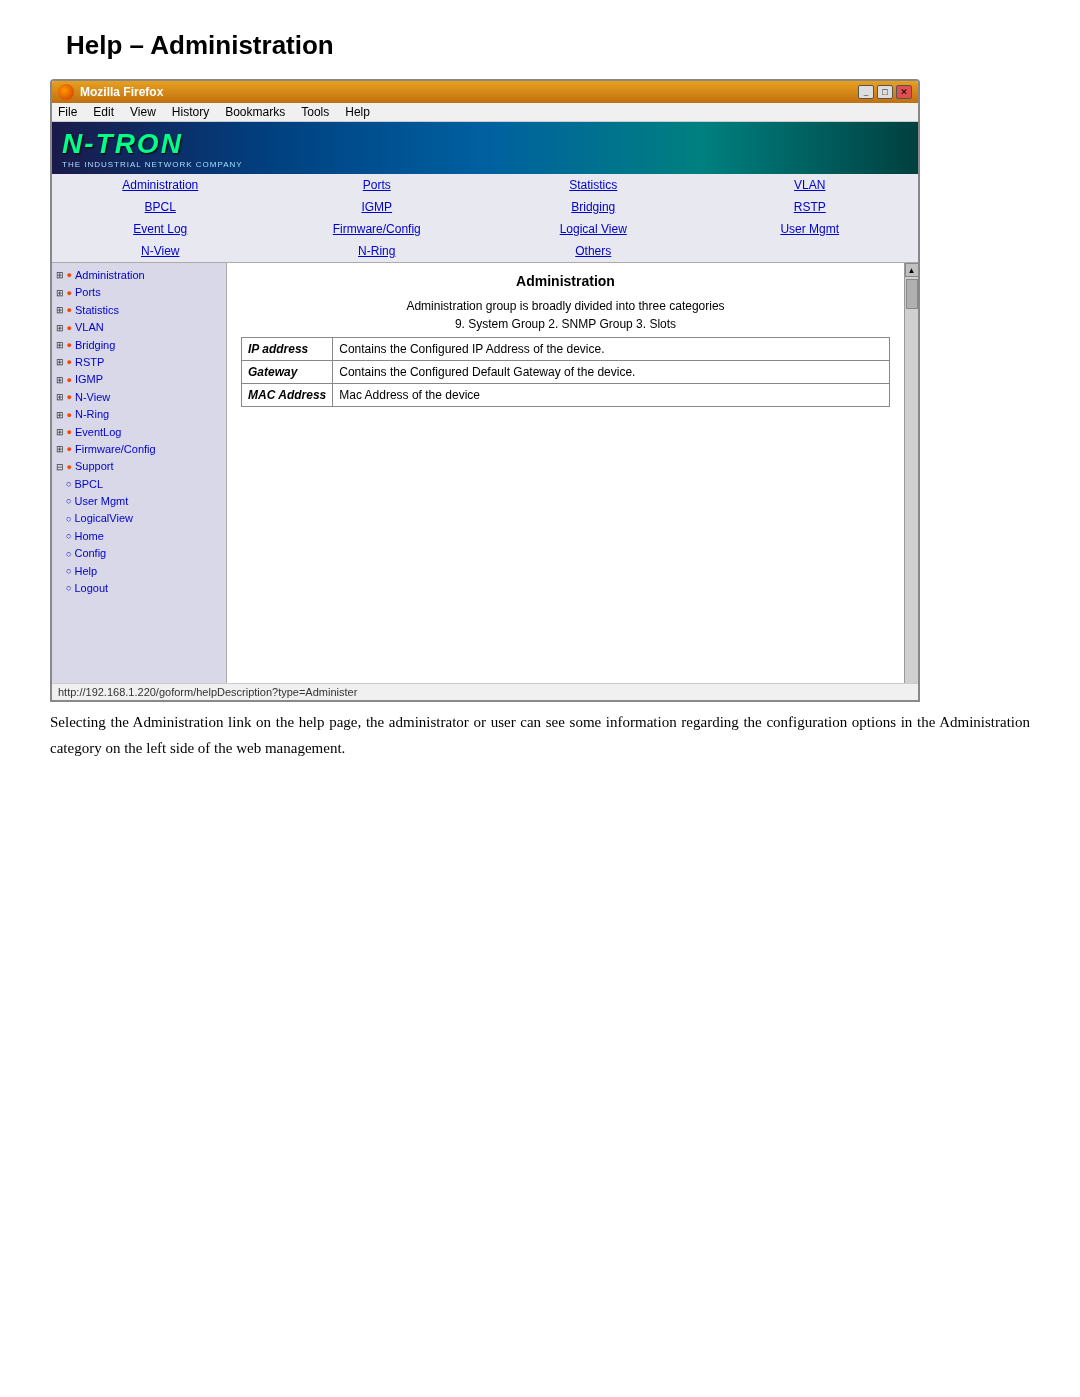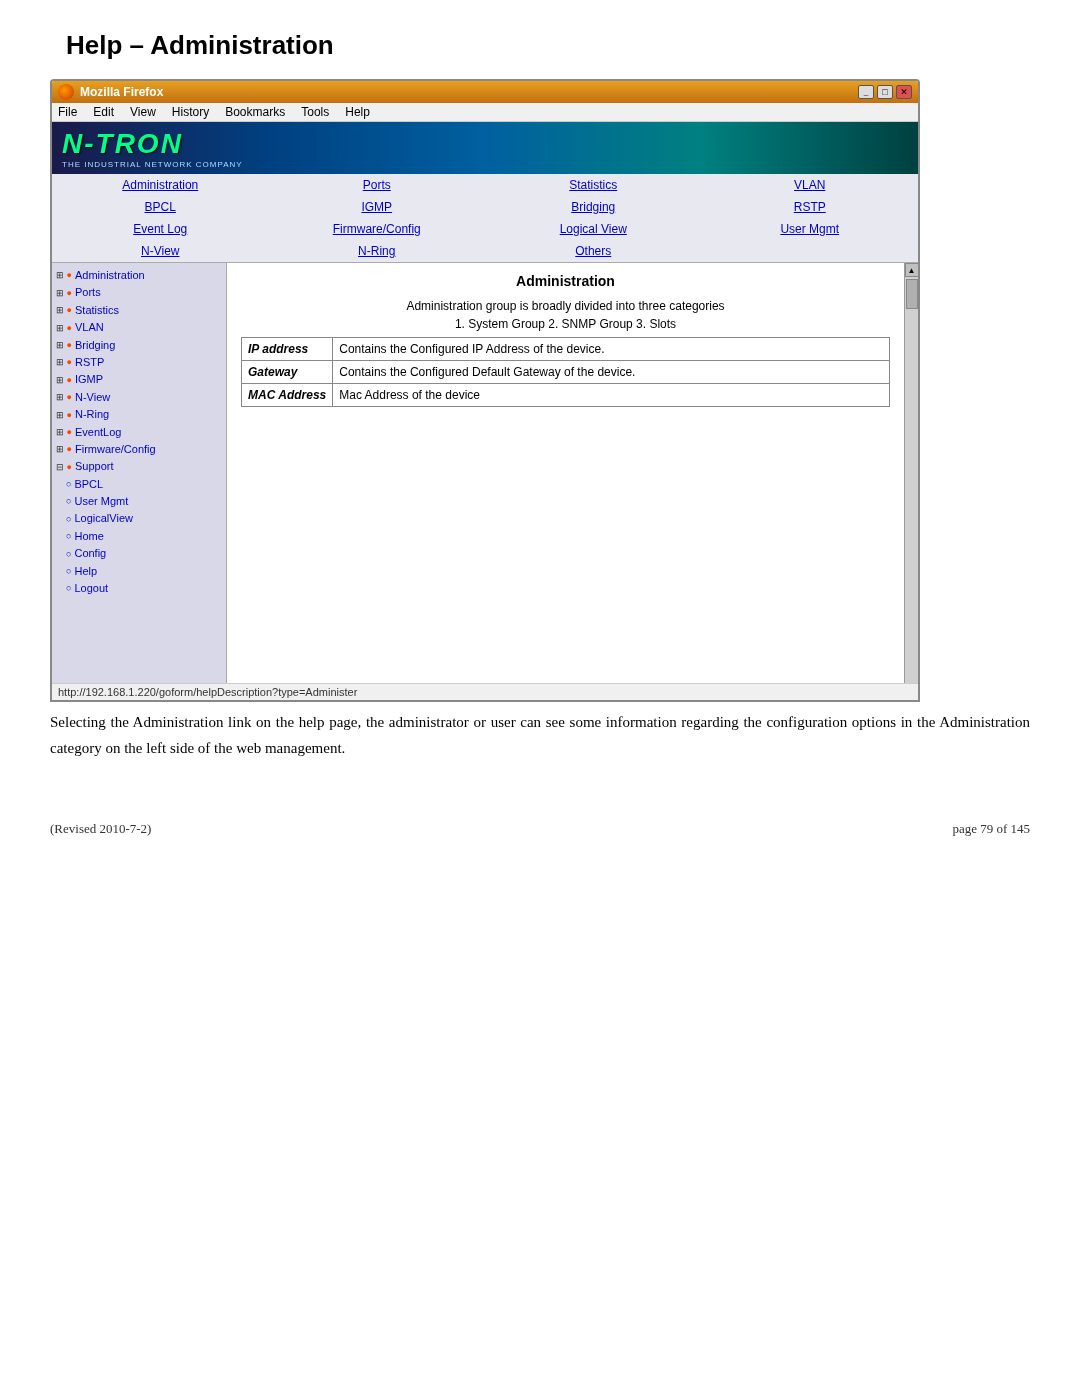"1. System Group 2. SNMP" span { text: 1 -> 9 }
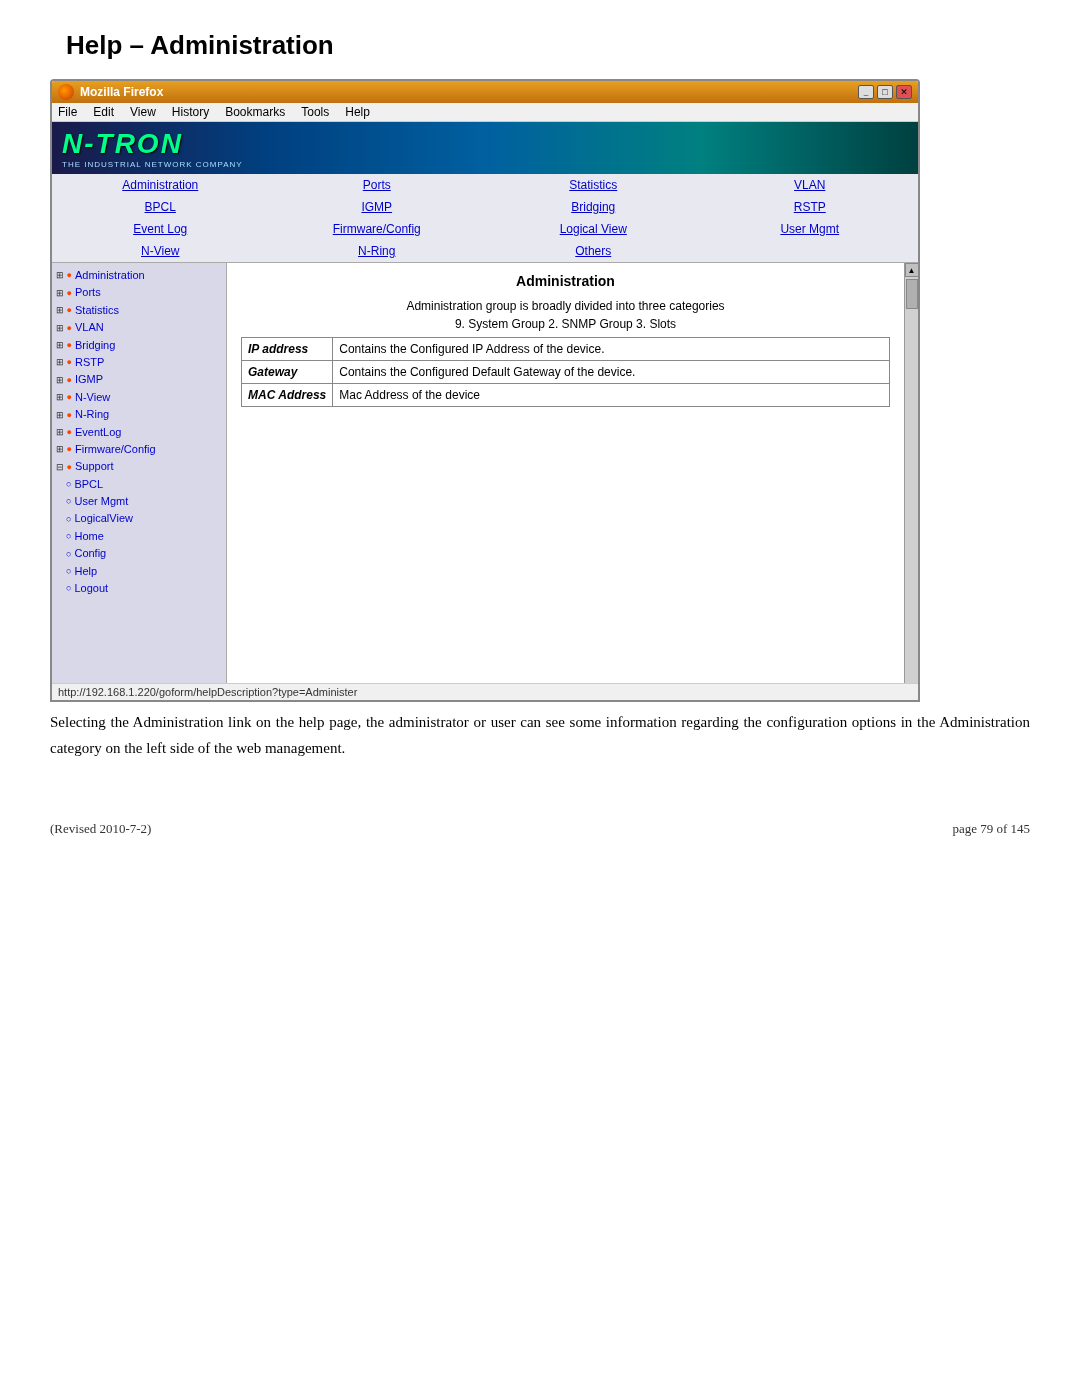"(Revised 2010-7-2)" div.page-footer { html: <div> <span>(Revised 2010-7-2)</span> <span>page 79 of 145</span> </div> -> none }
